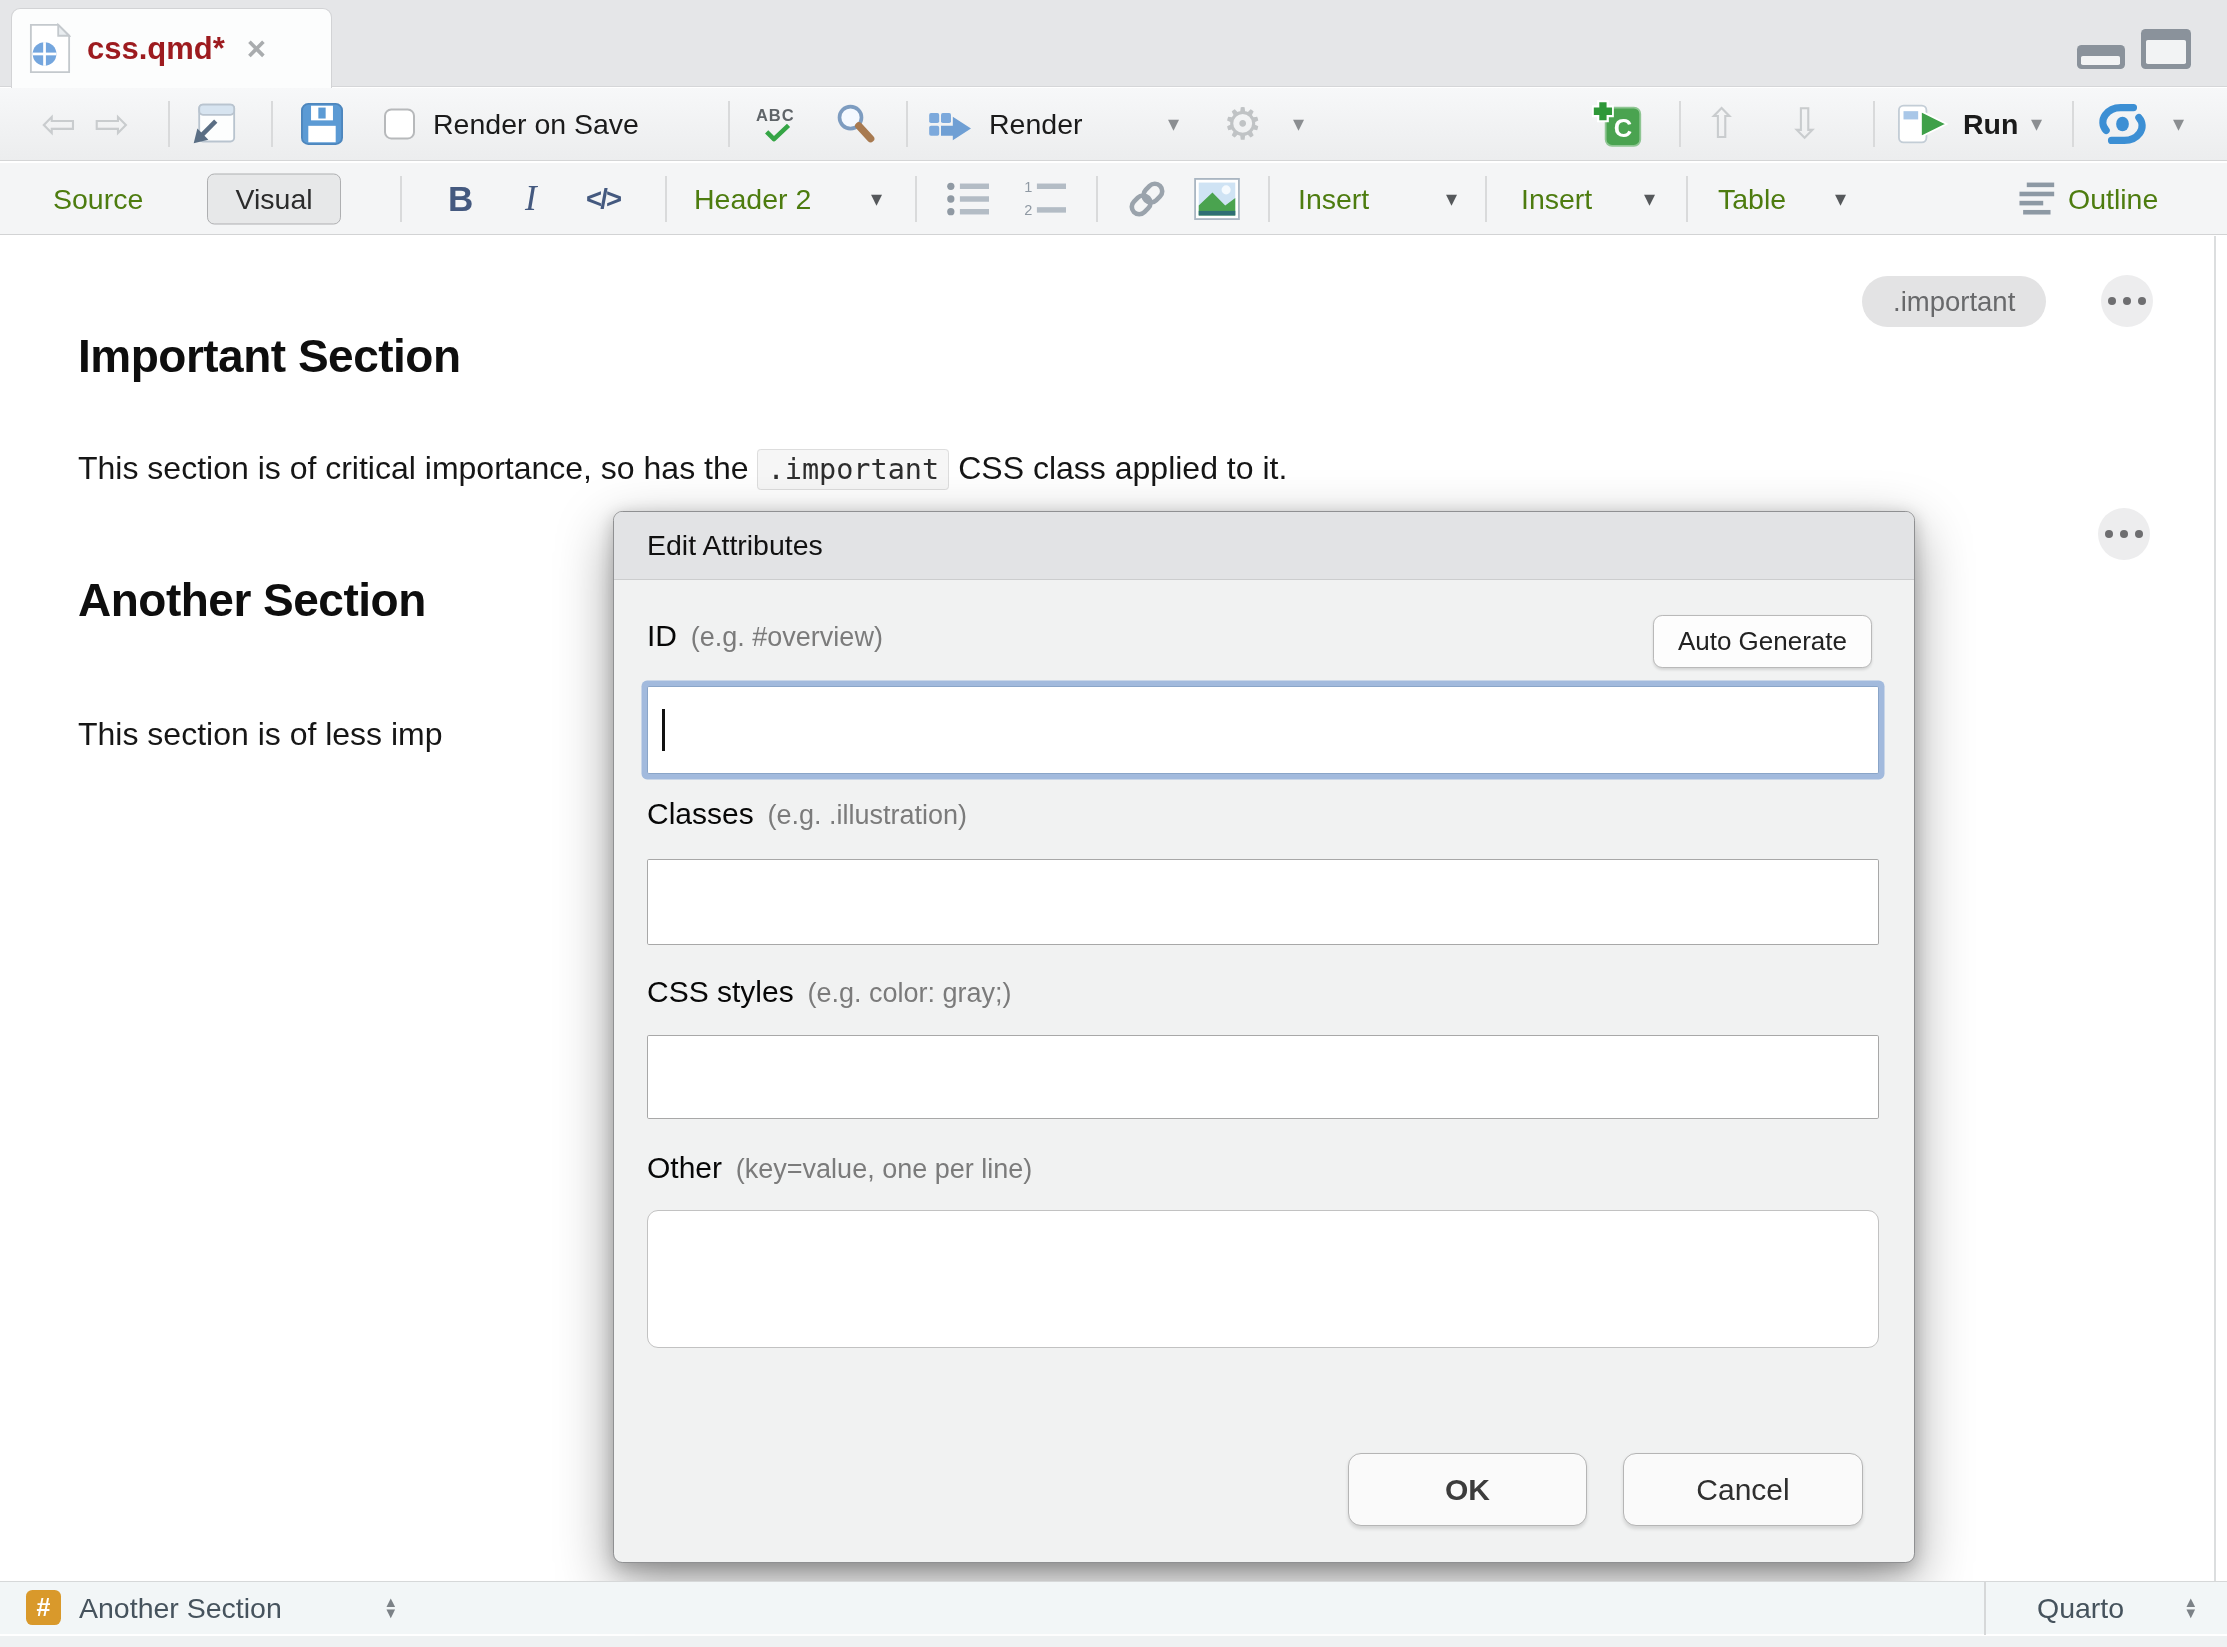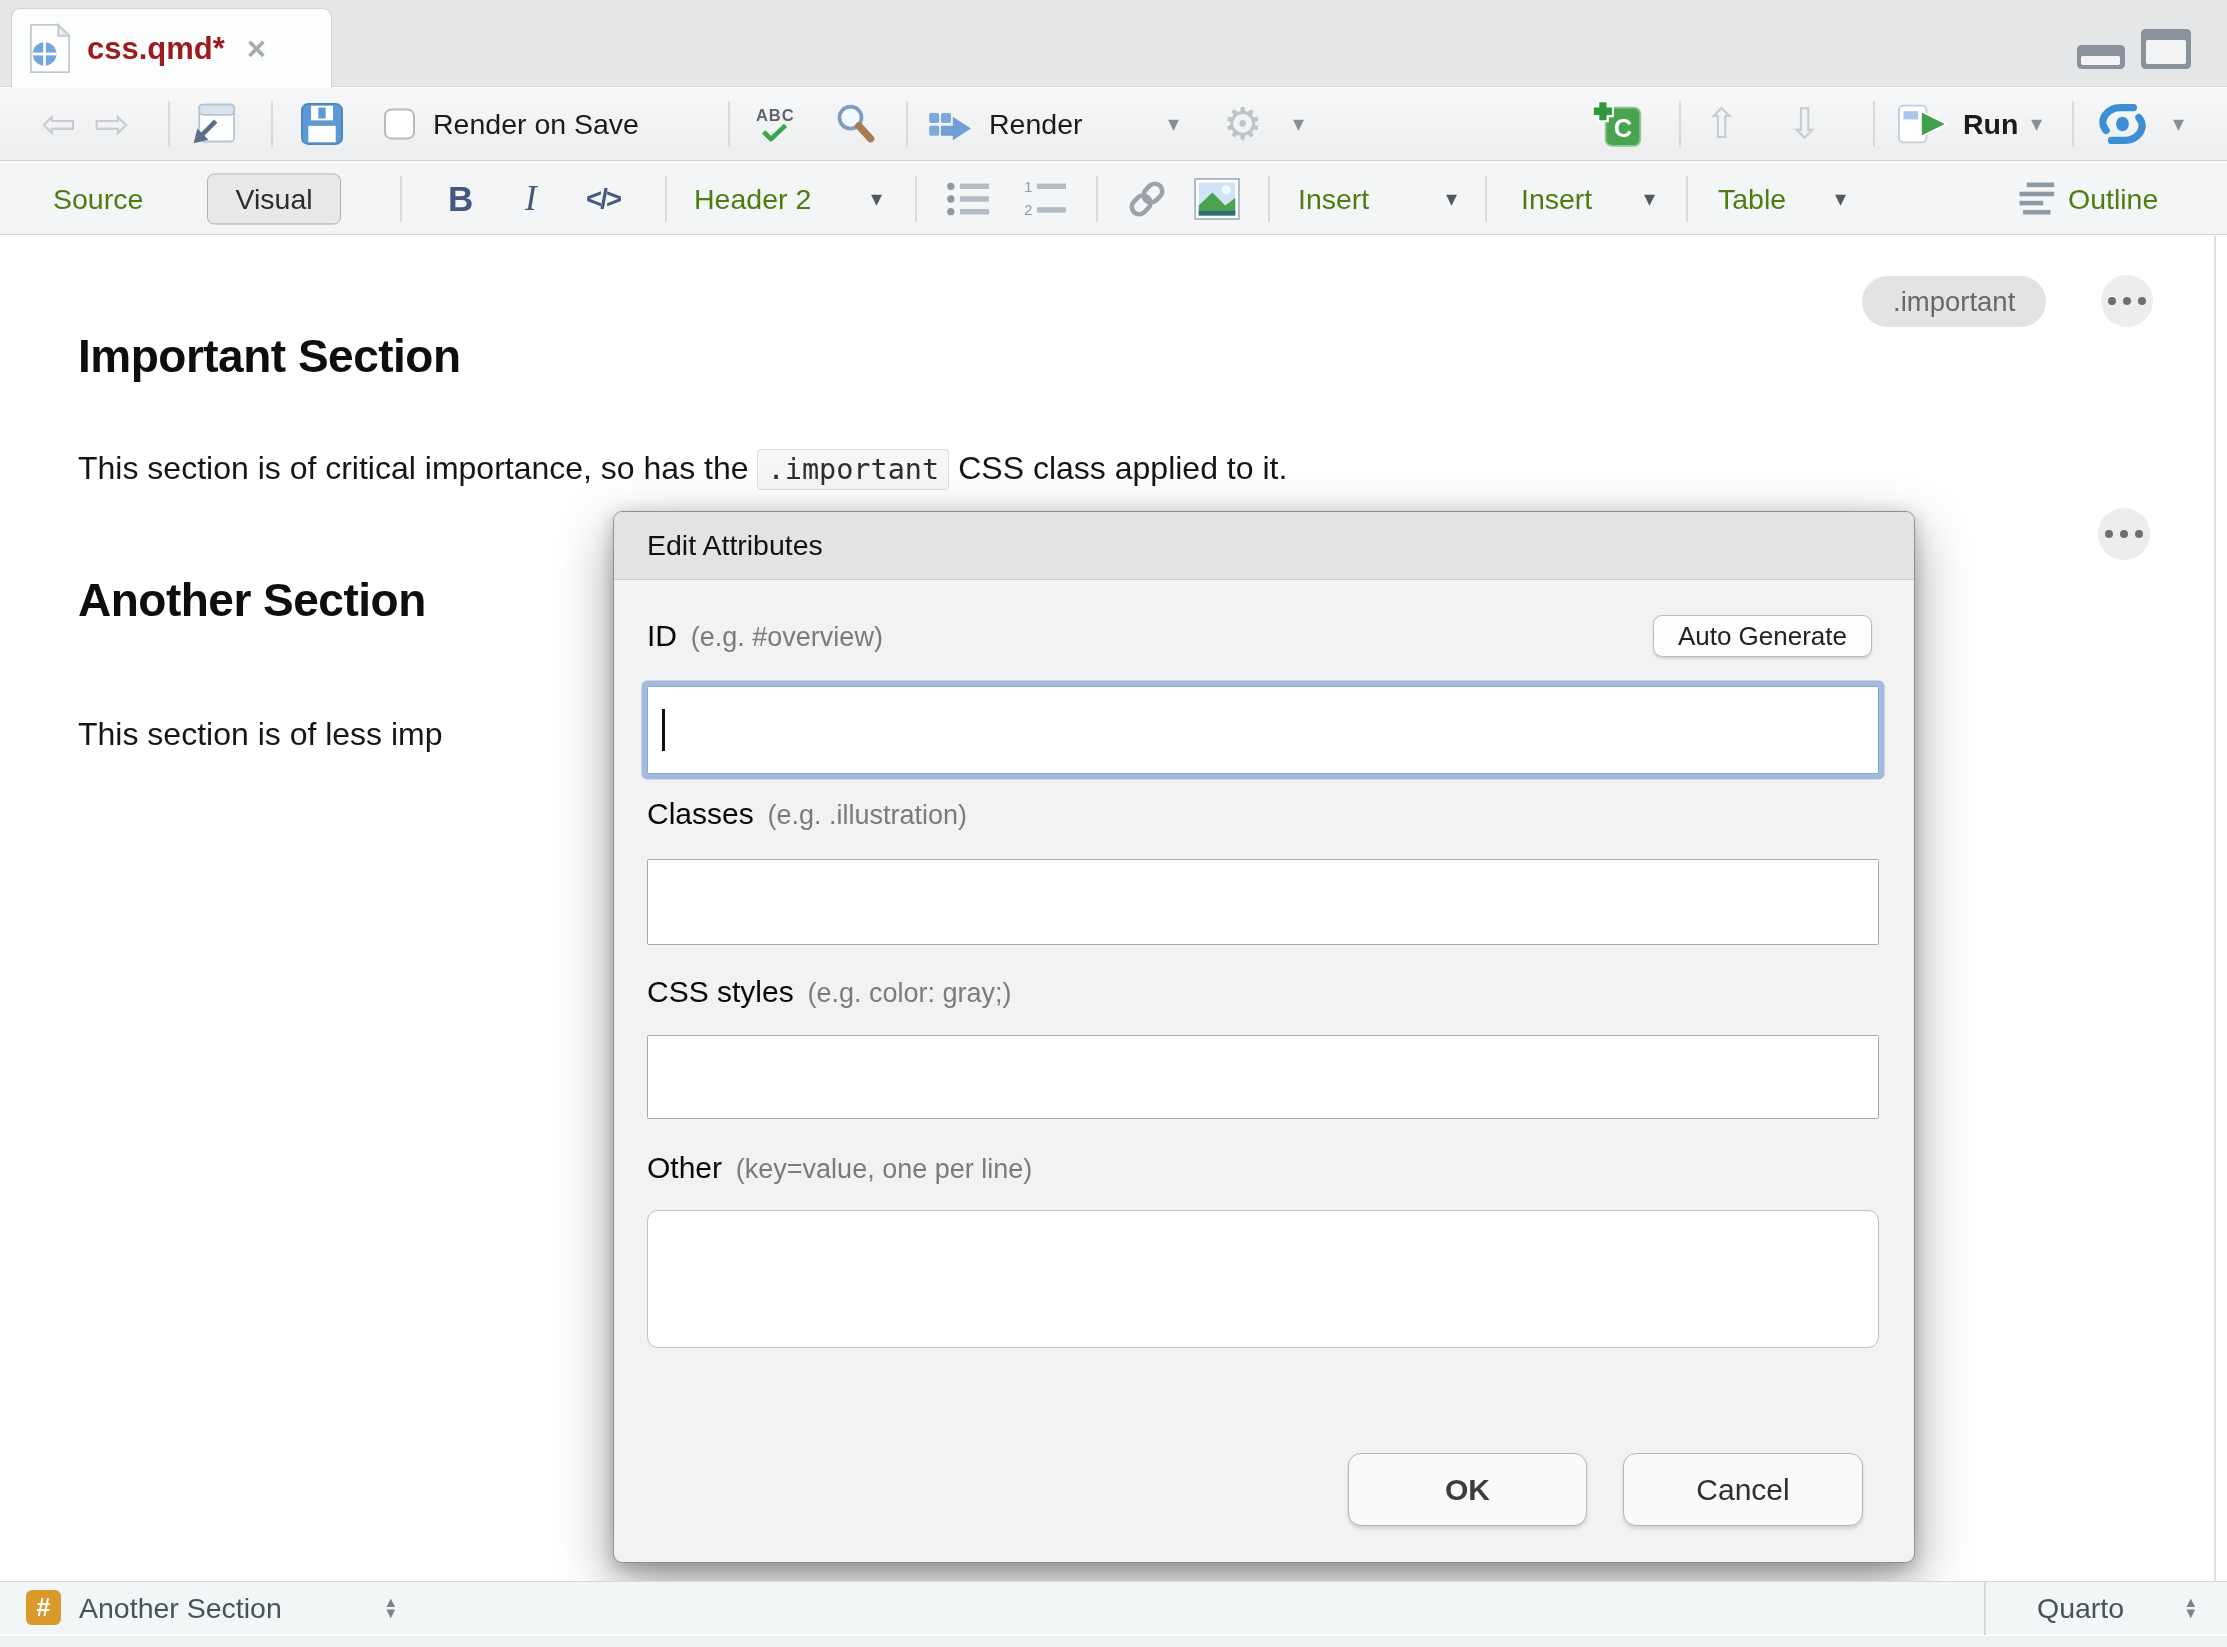"ABC" .abc-wrap { align-items: center -> flex-end }
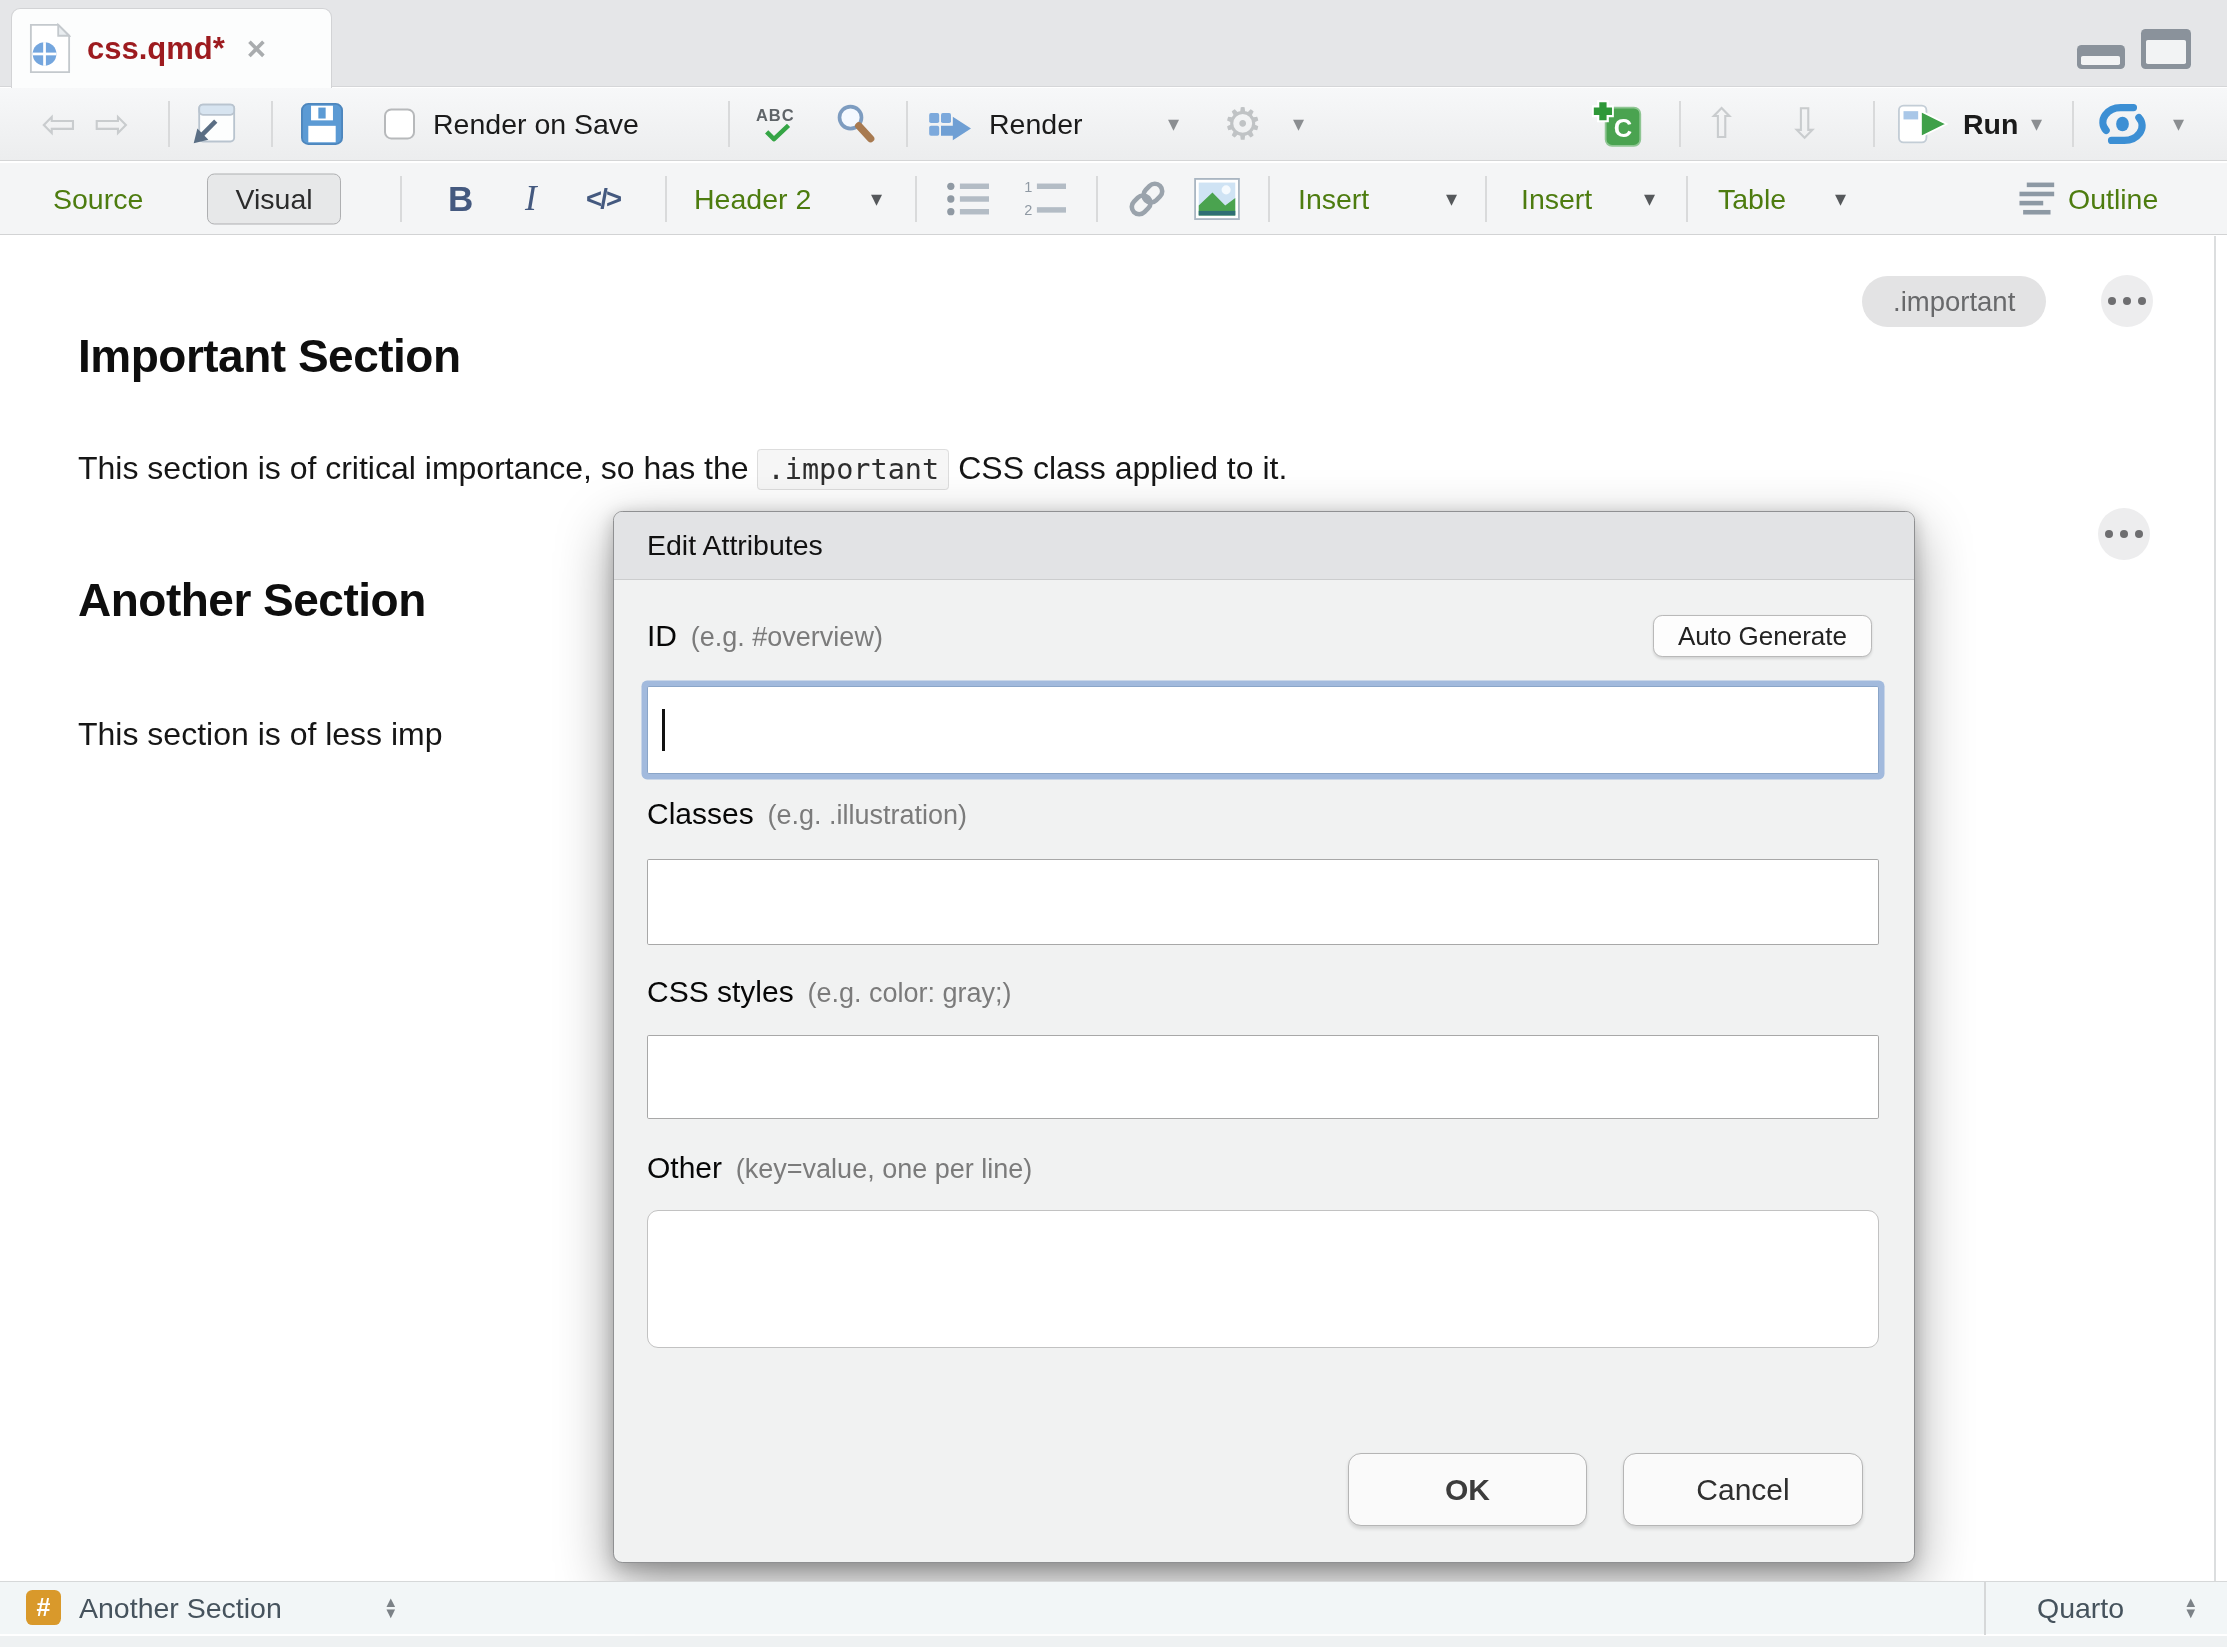"Auto Generate" .autogen { height: 42px -> 53px }
